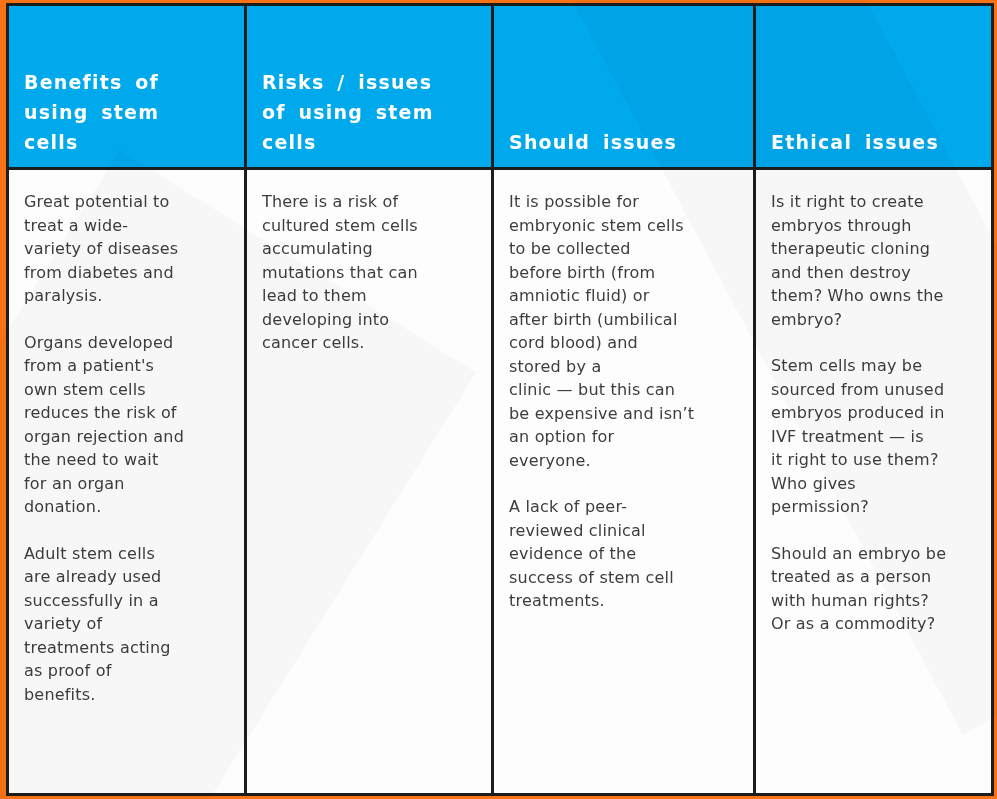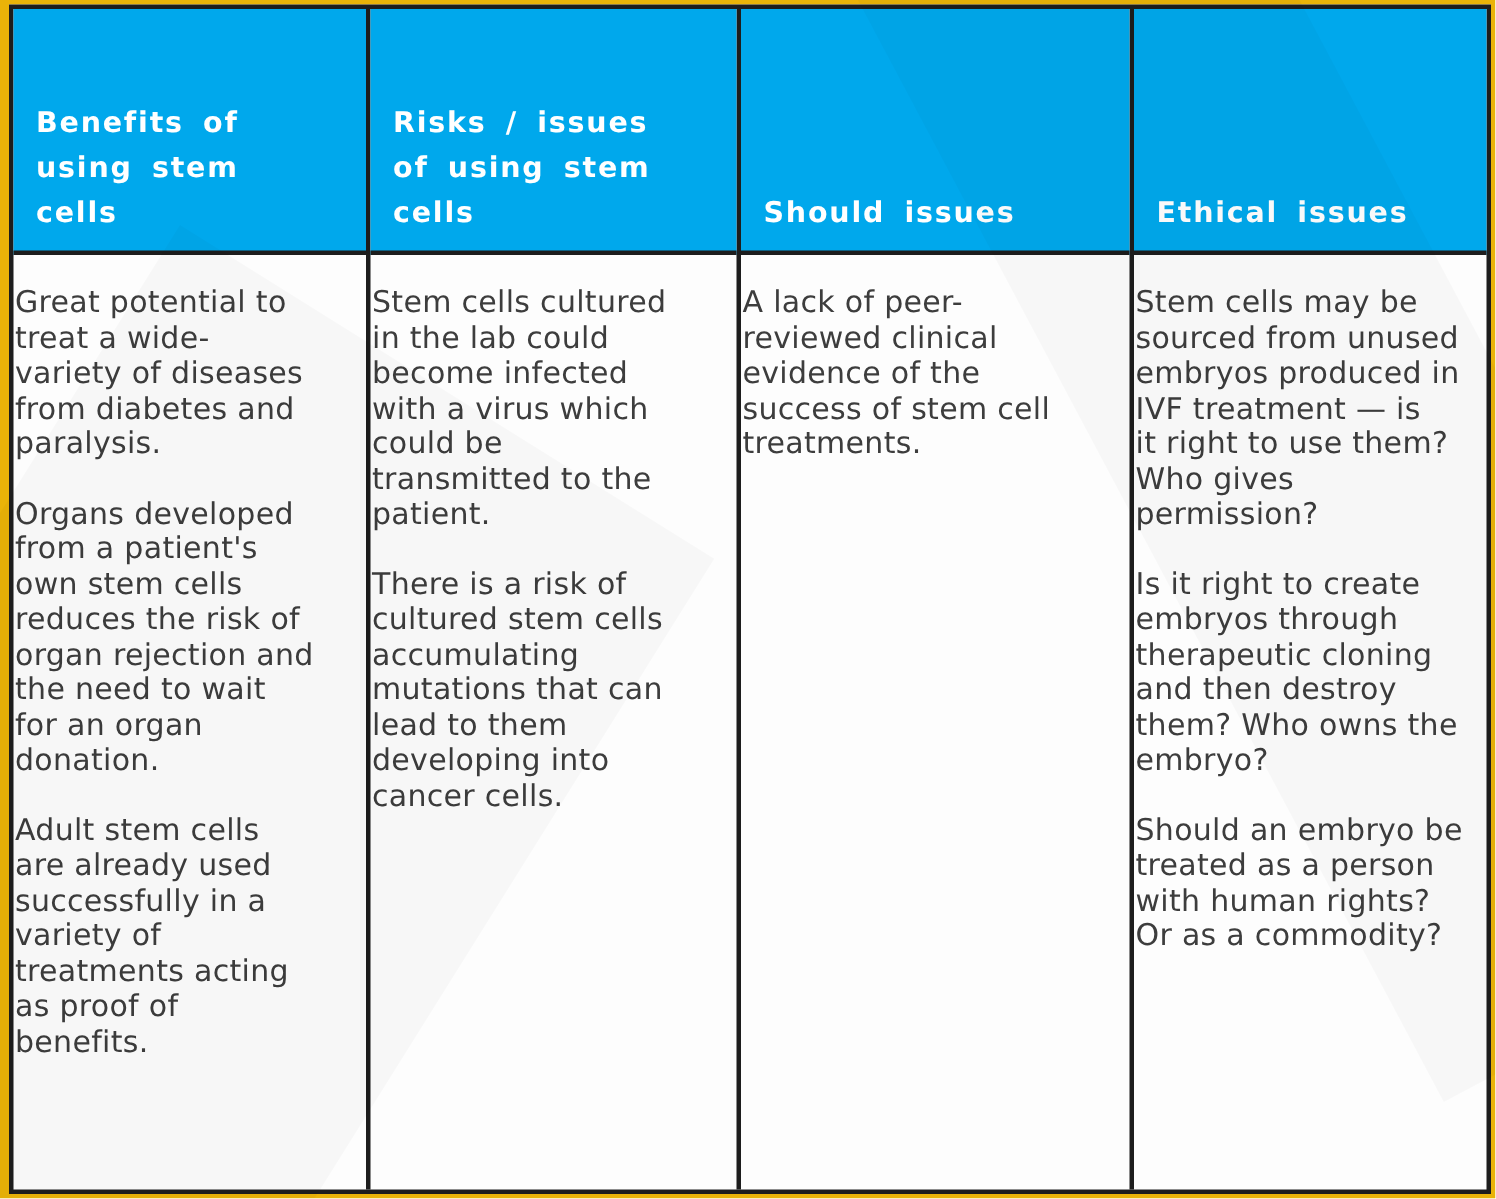"Benefits of" .stage { background: #eab308 -> #f97316 }
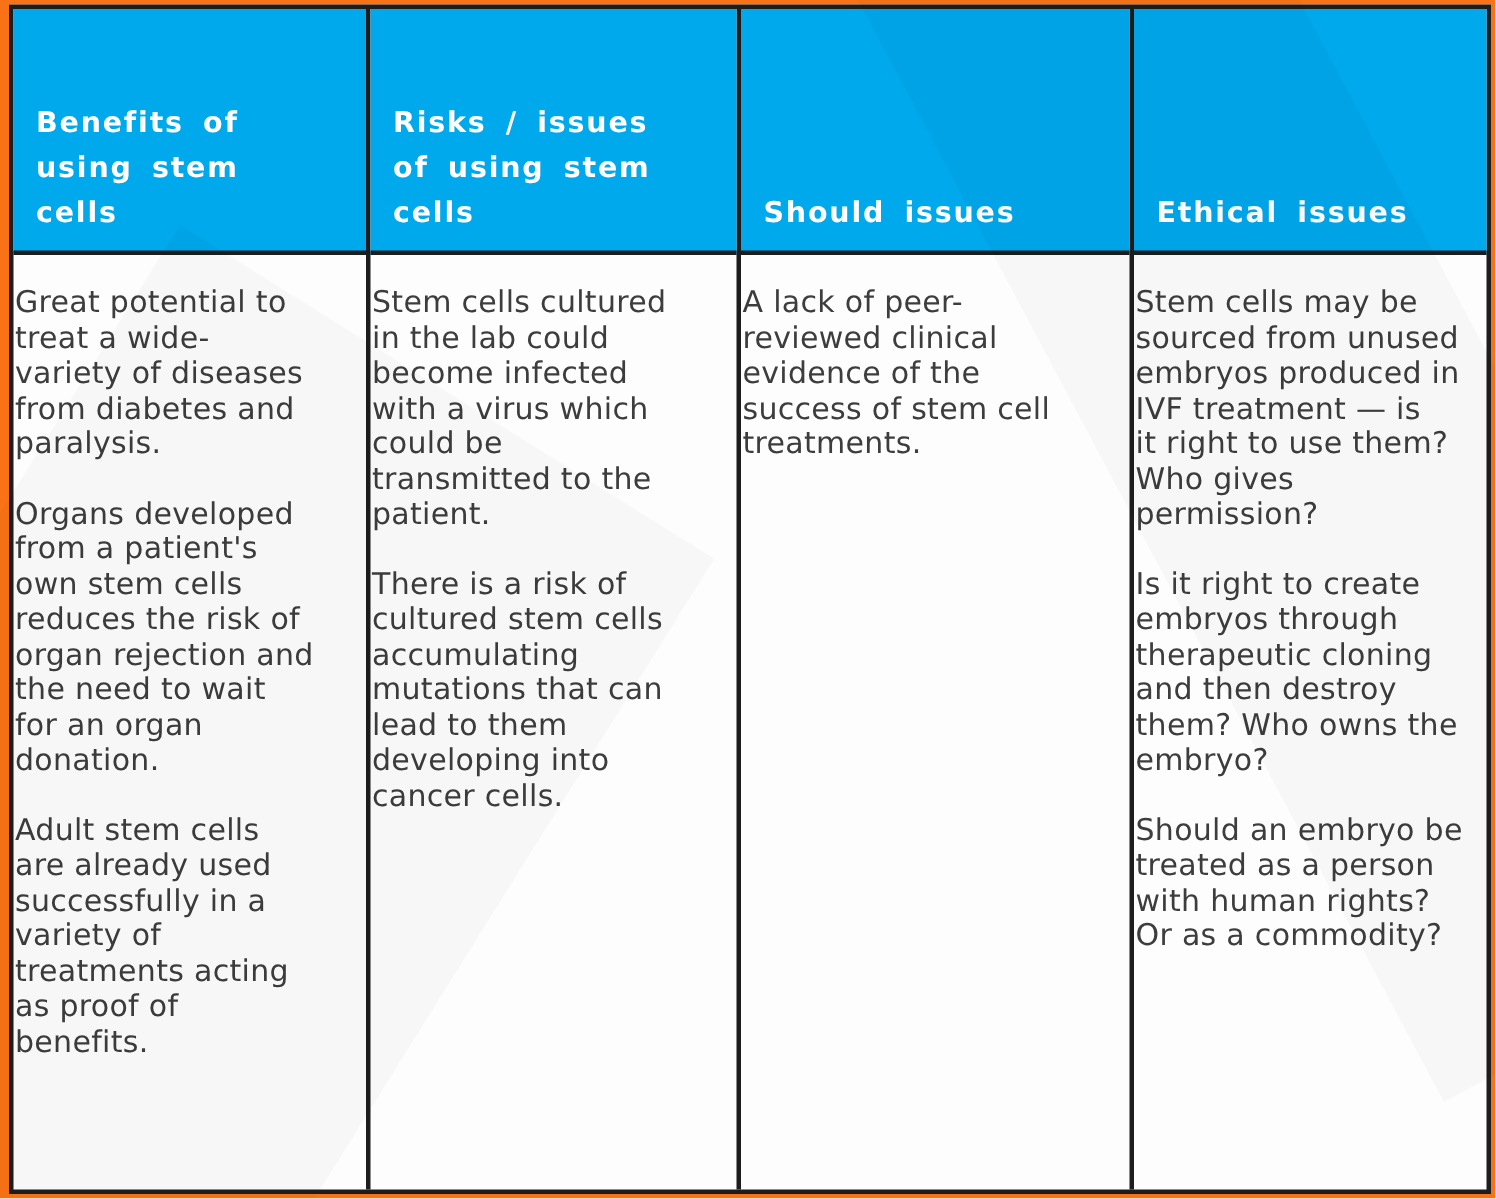"Great potential to" .cell-body { font-size: 20px -> 16px; padding: 20px 8px 0 1px -> 20px 8px 0 15px }
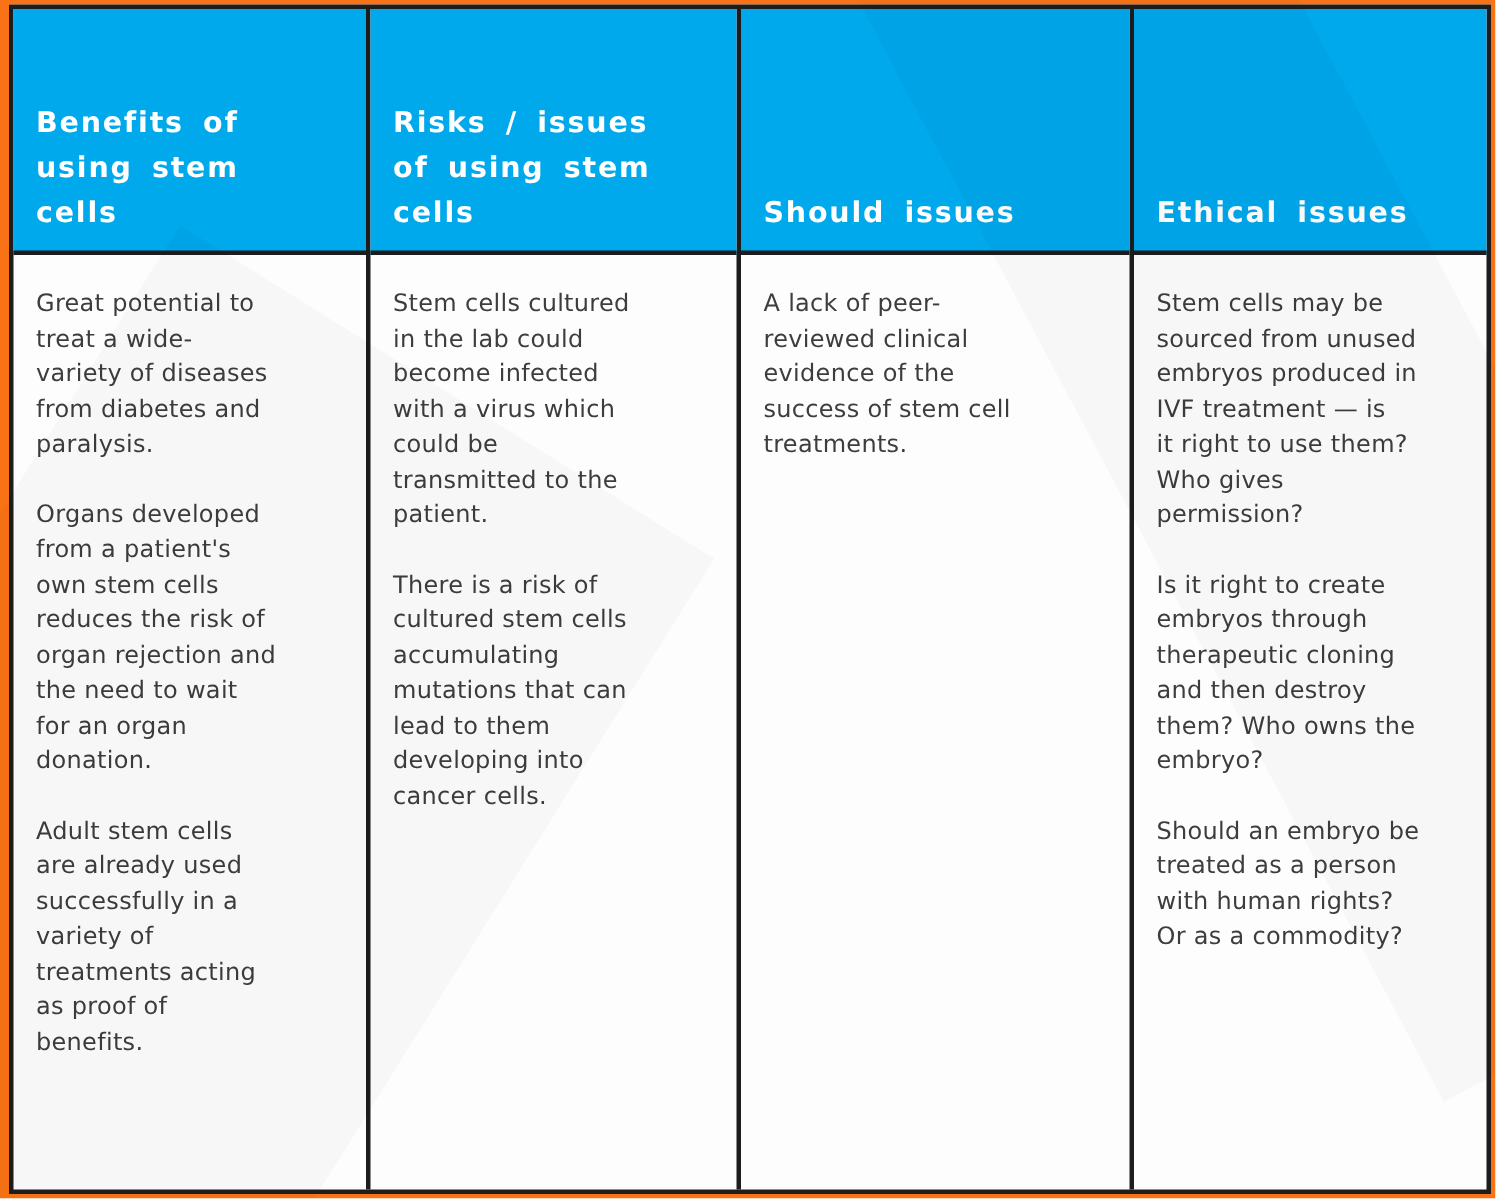"Stem cells cultured" p.para { html: <p>Stem cells cultured in the lab could become infected with a virus which could be transmitted to the patient.</p> -> none }
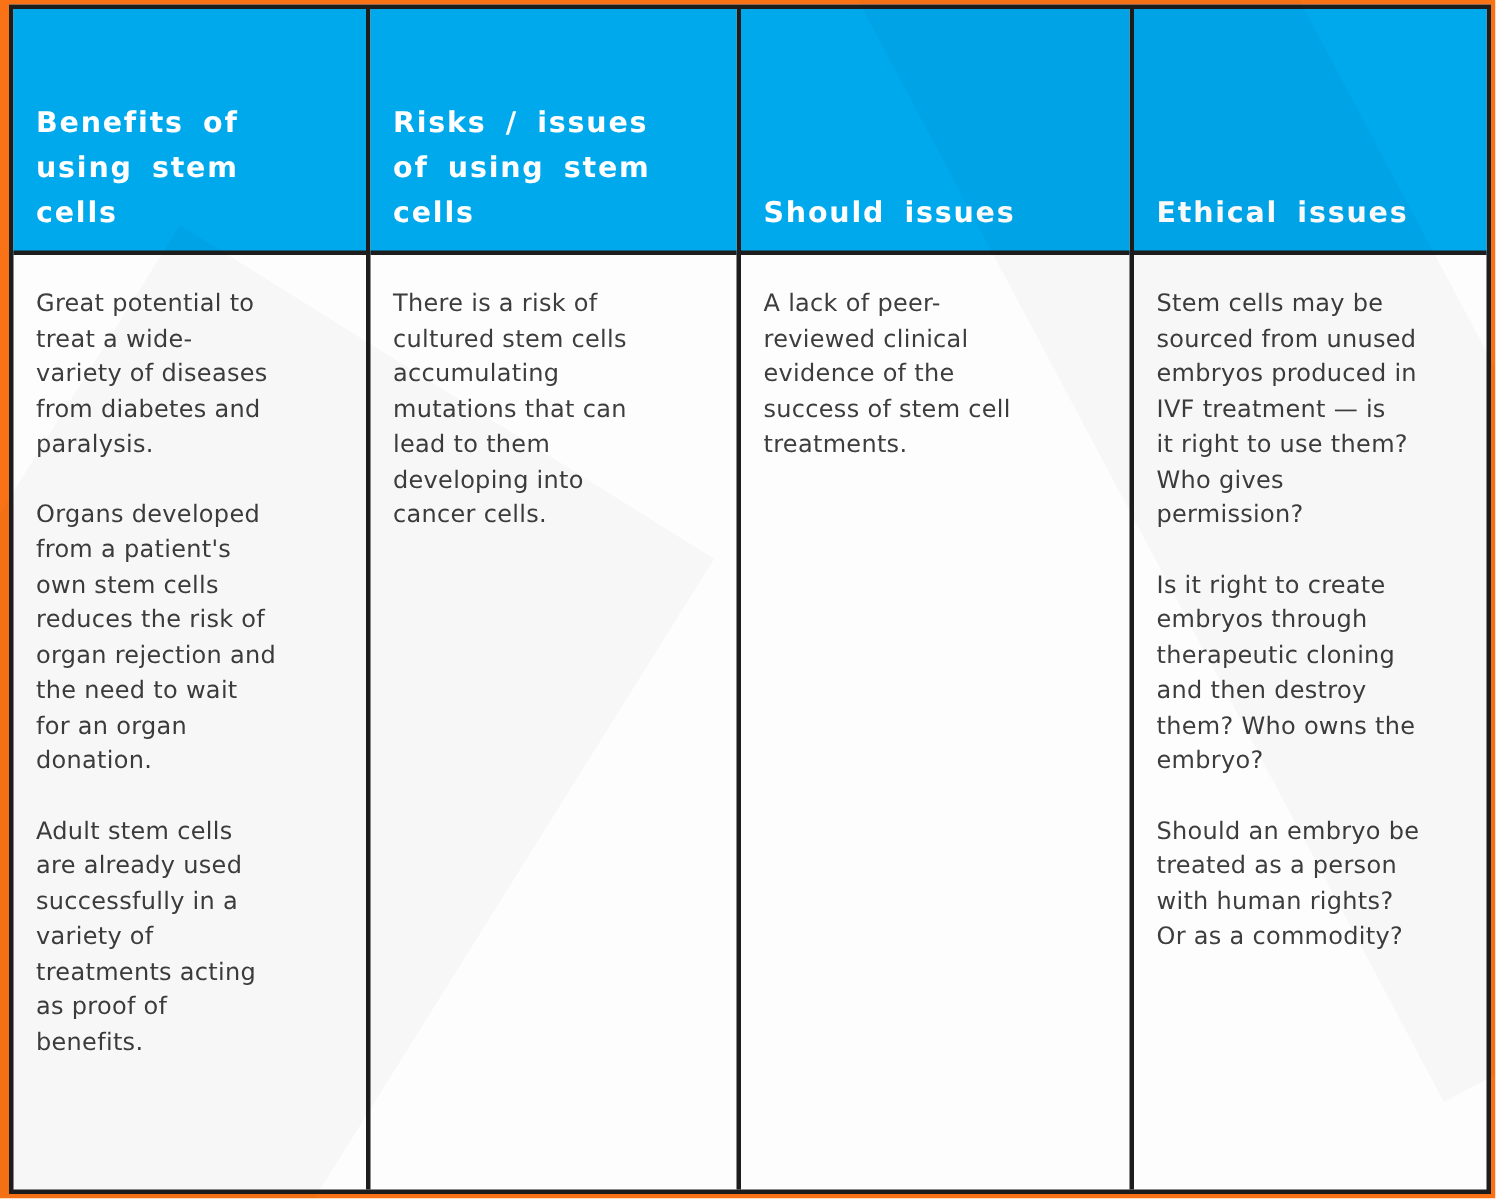"It is possible for" p.para { html: none -> <p>It is possible for embryonic stem cells to be collected before birth (from amniotic fluid) or after birth (umbilical cord blood) and stored by a clinic — but this can be expensive and isn’t an option for everyone.</p> }
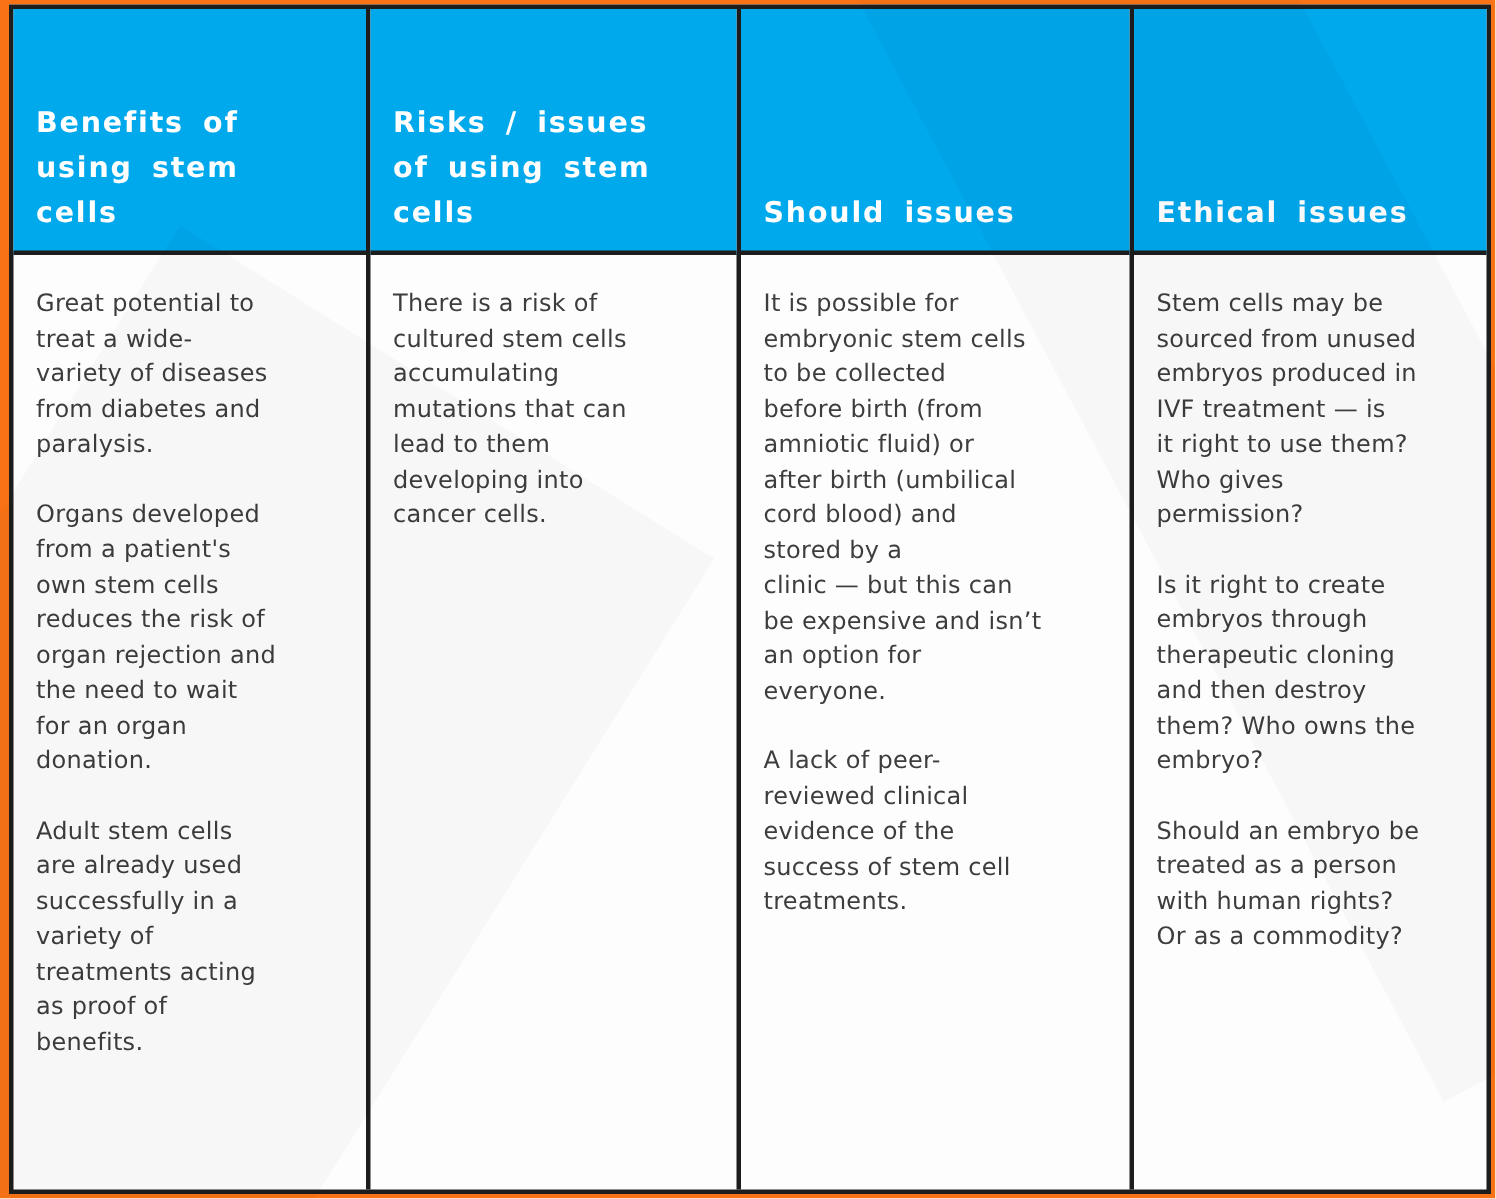"Stem cells may be" p.para { order: before "Is it right to create" -> after "Is it right to create" }
